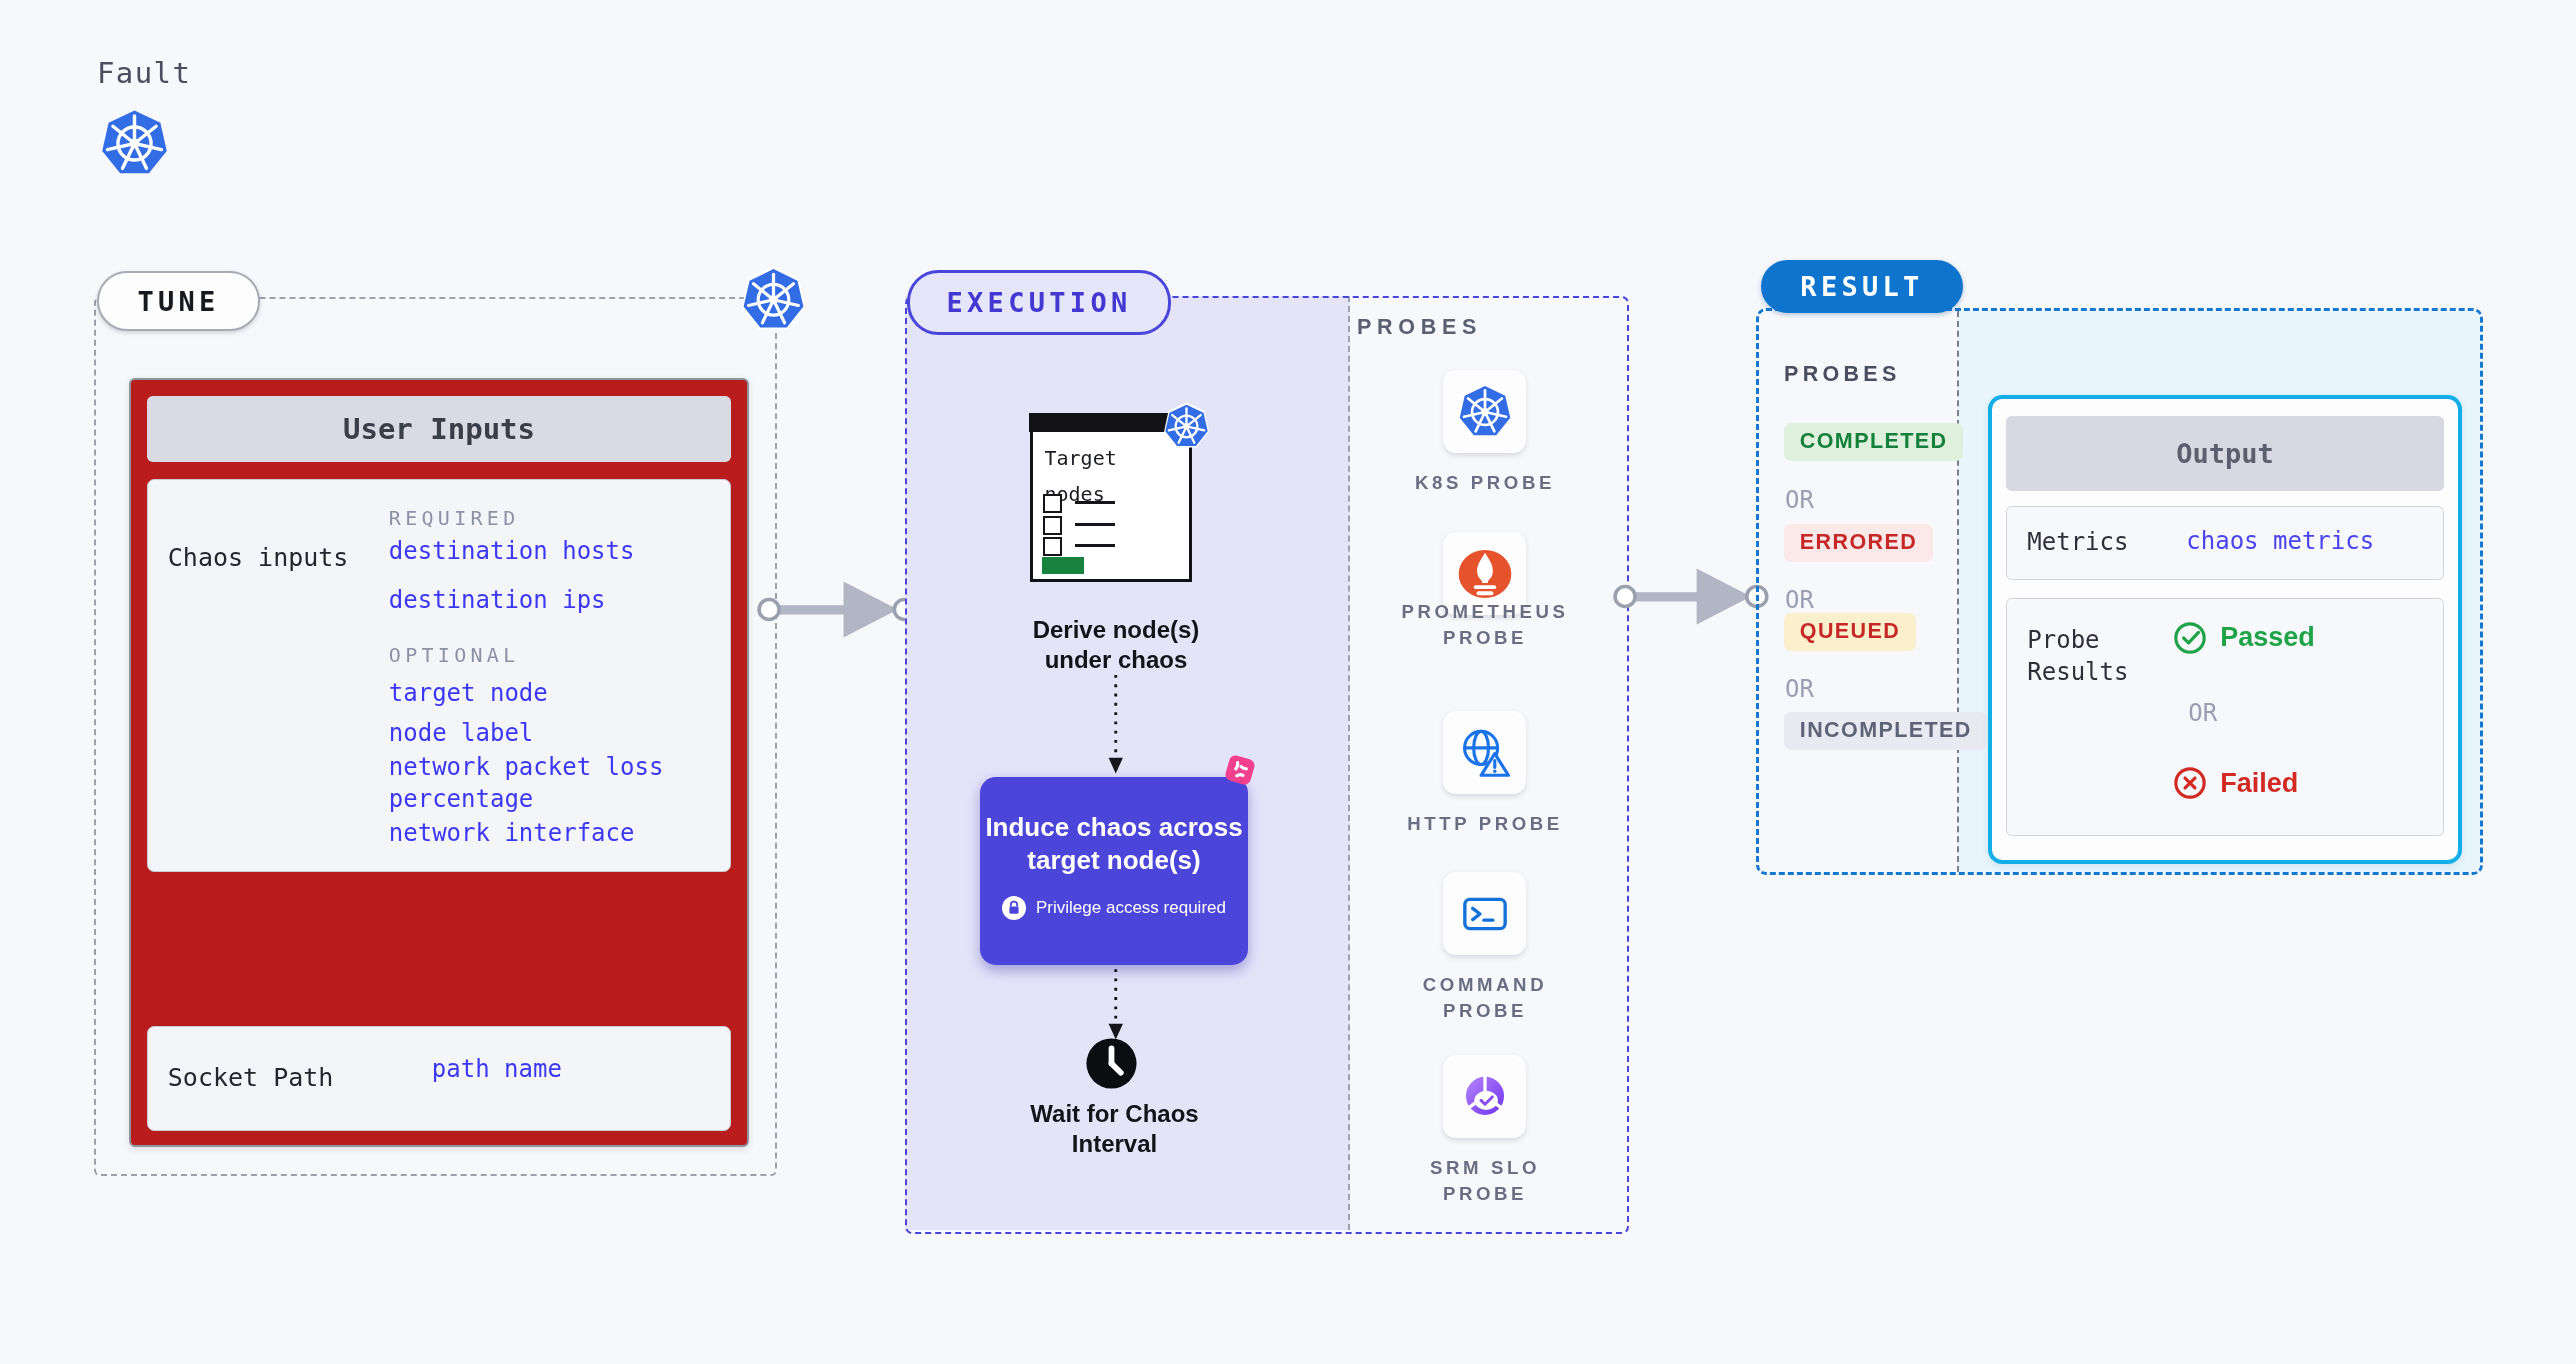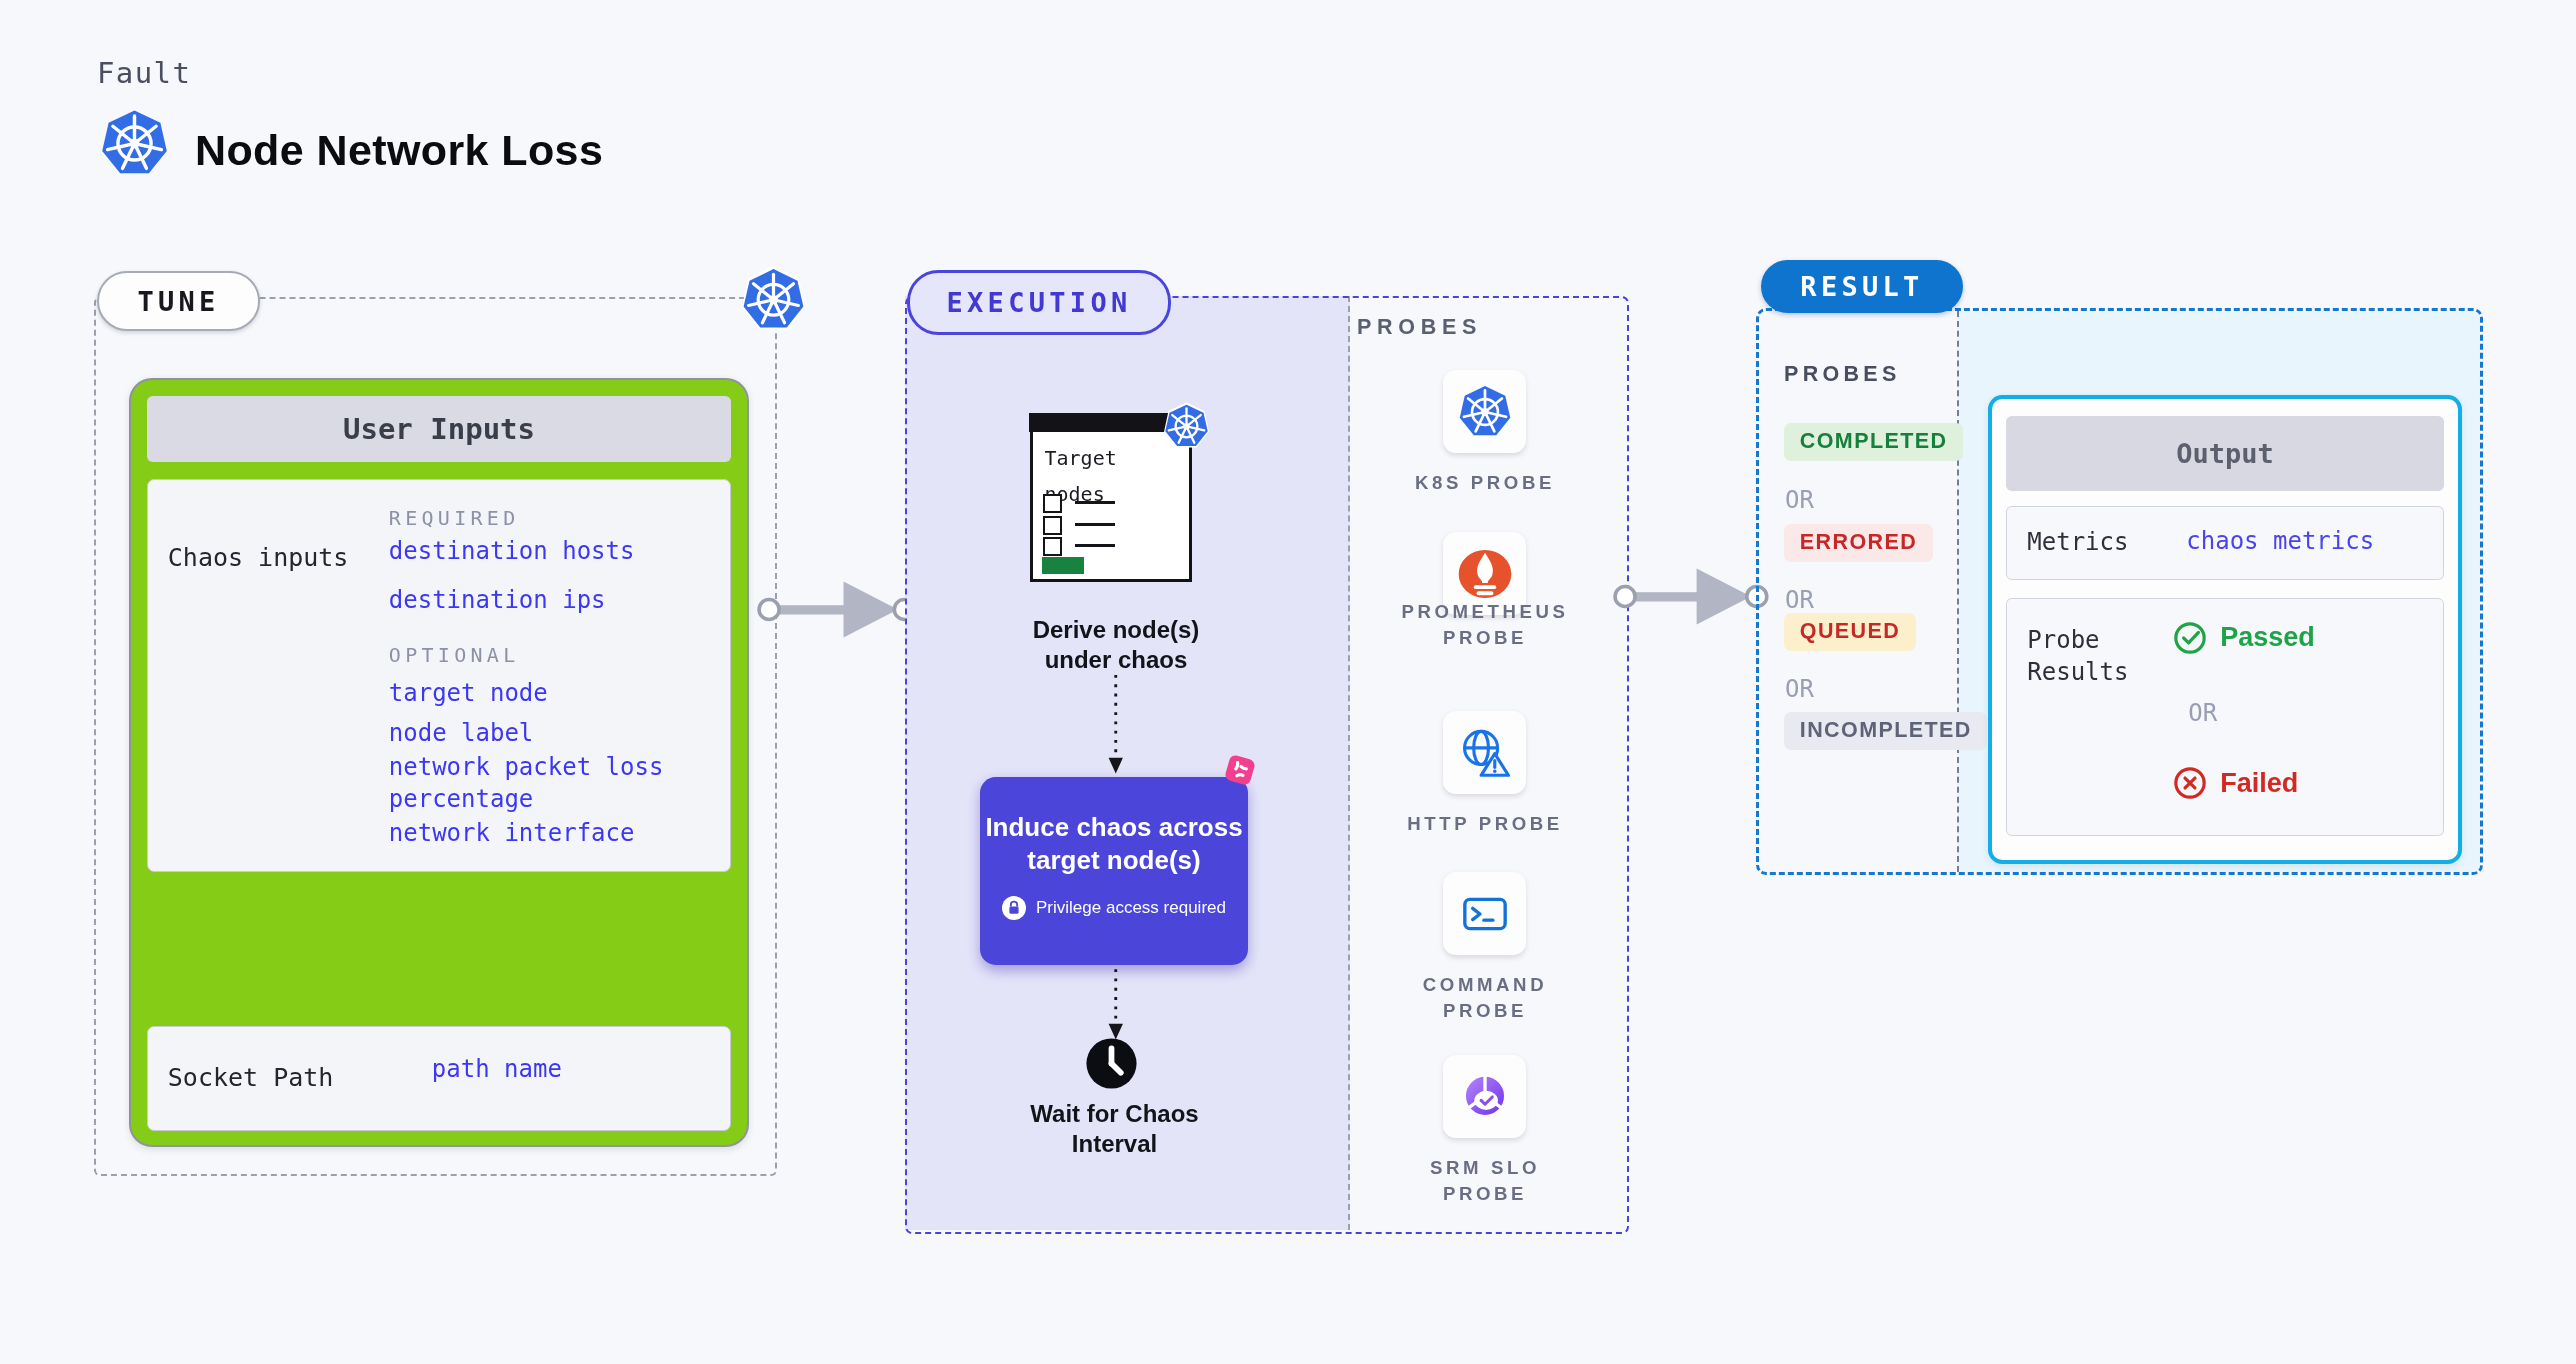"Node Network Loss" div.abs { html: <div>Node Network Loss</div> -> none }
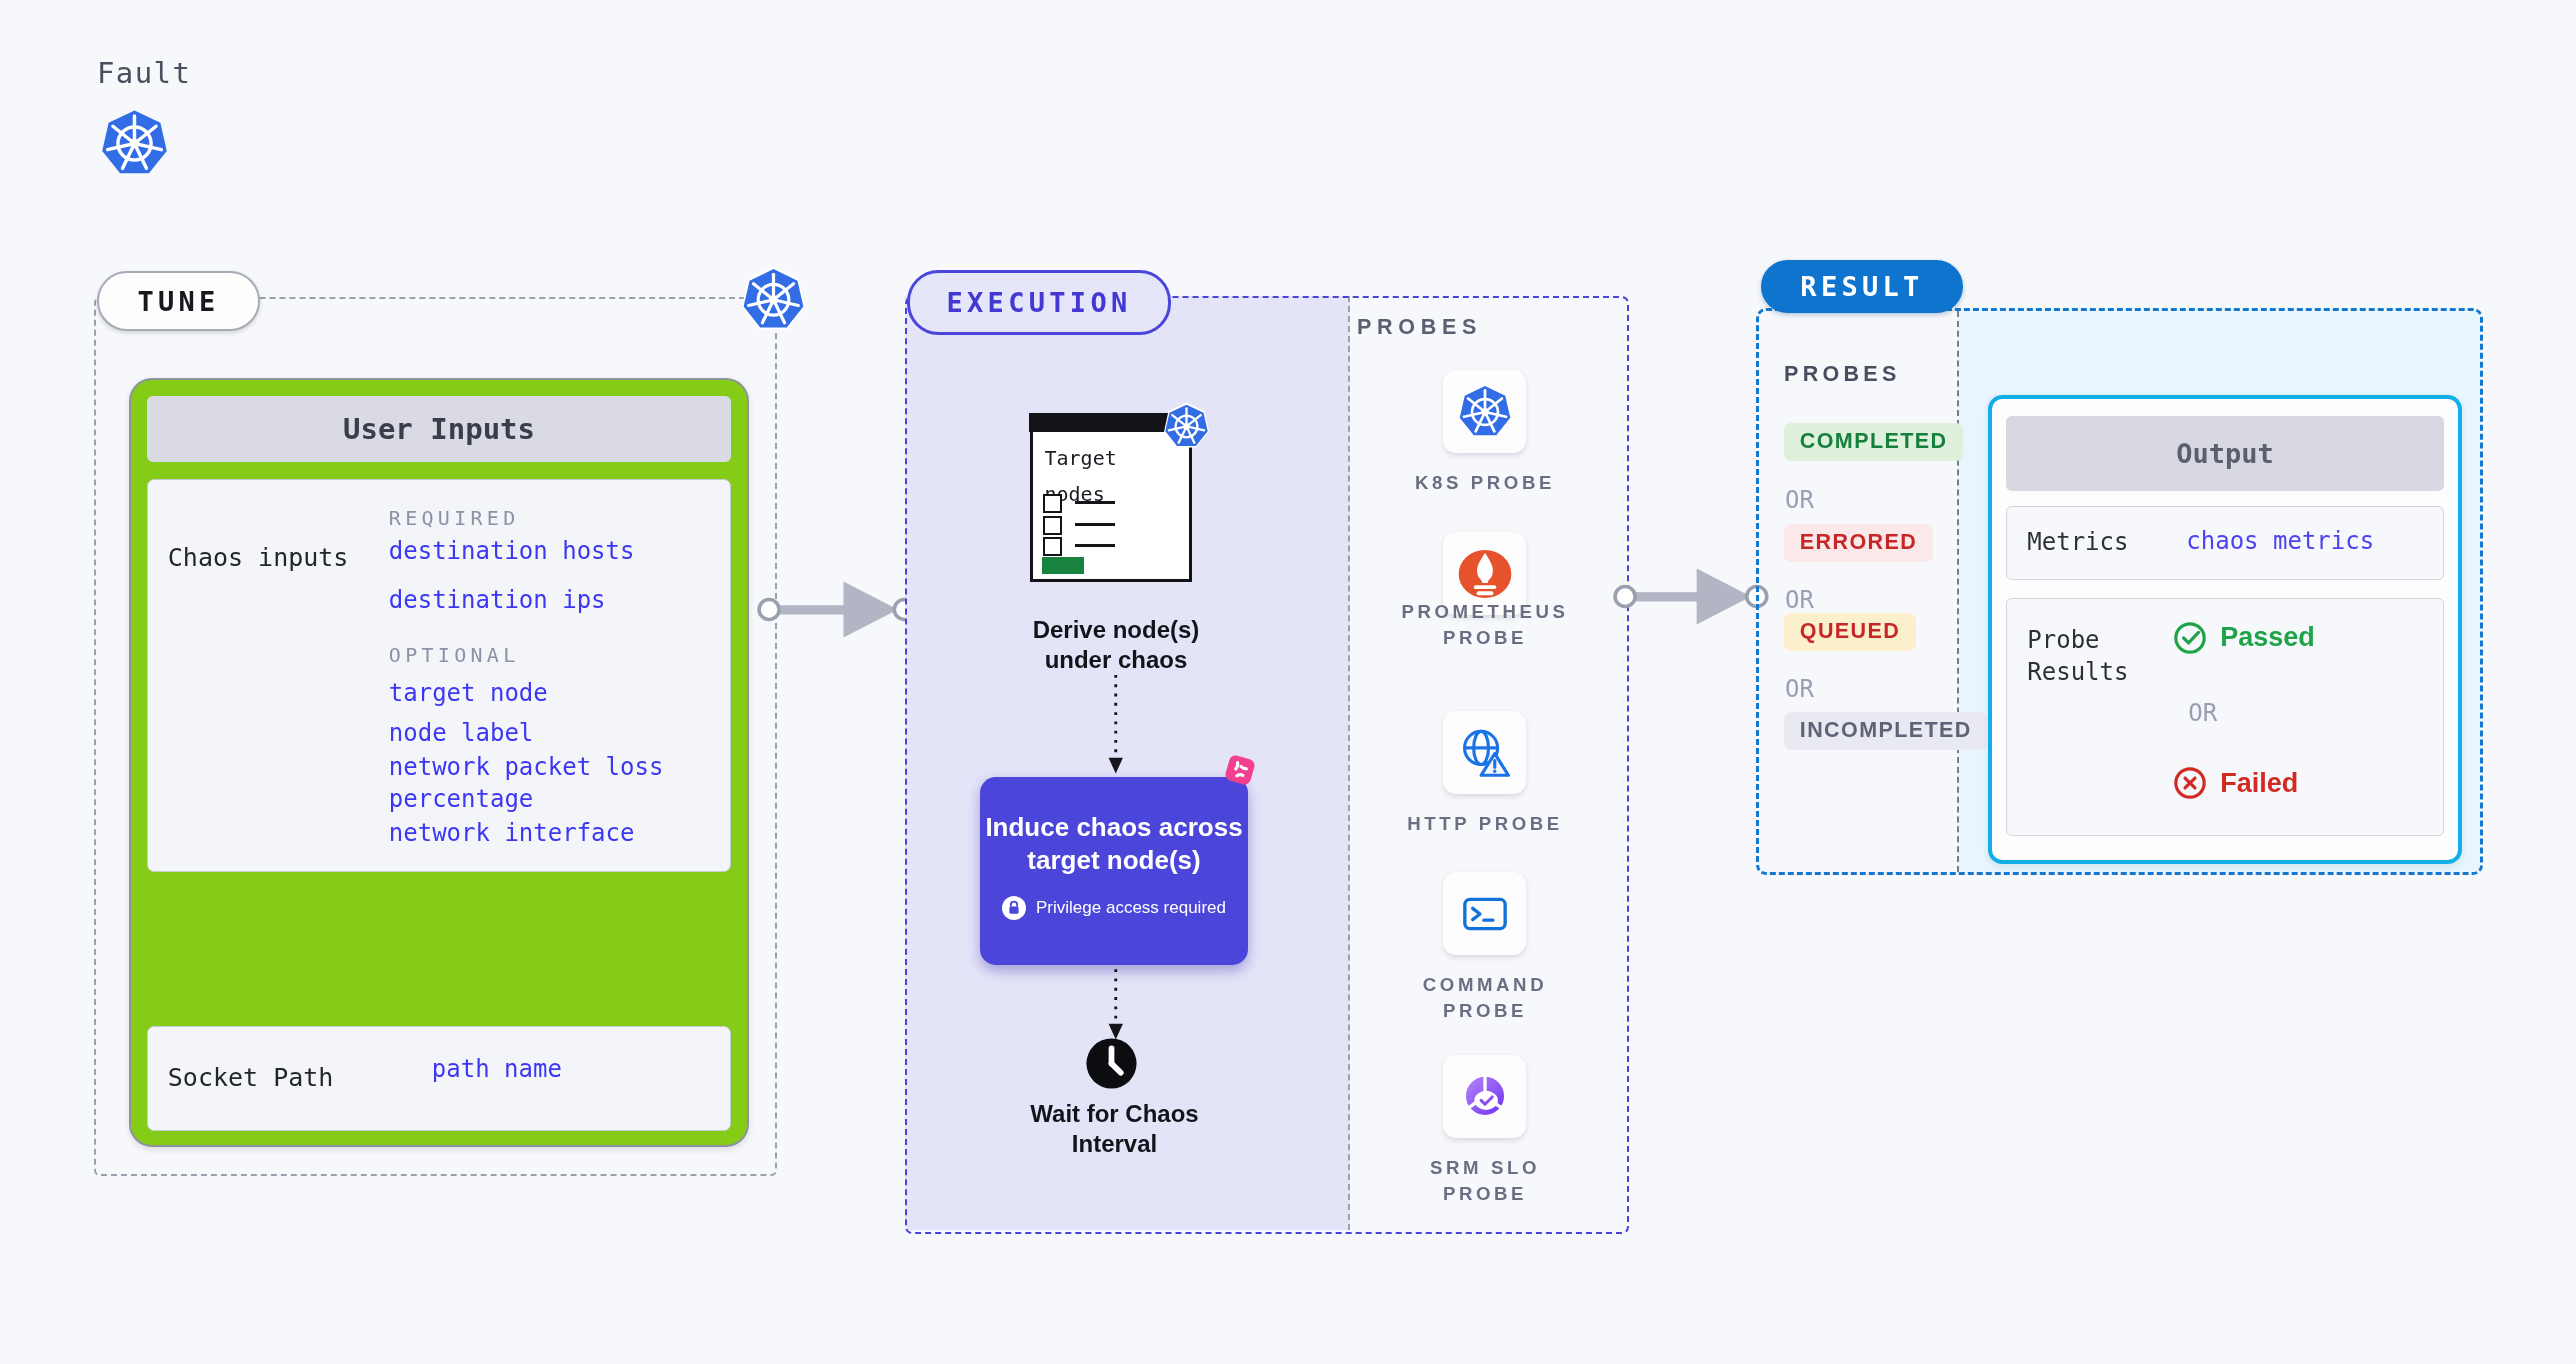"User Inputs" .ui-card { background: #84cc16 -> #b91c1c; border-radius: 23px -> 6px }
